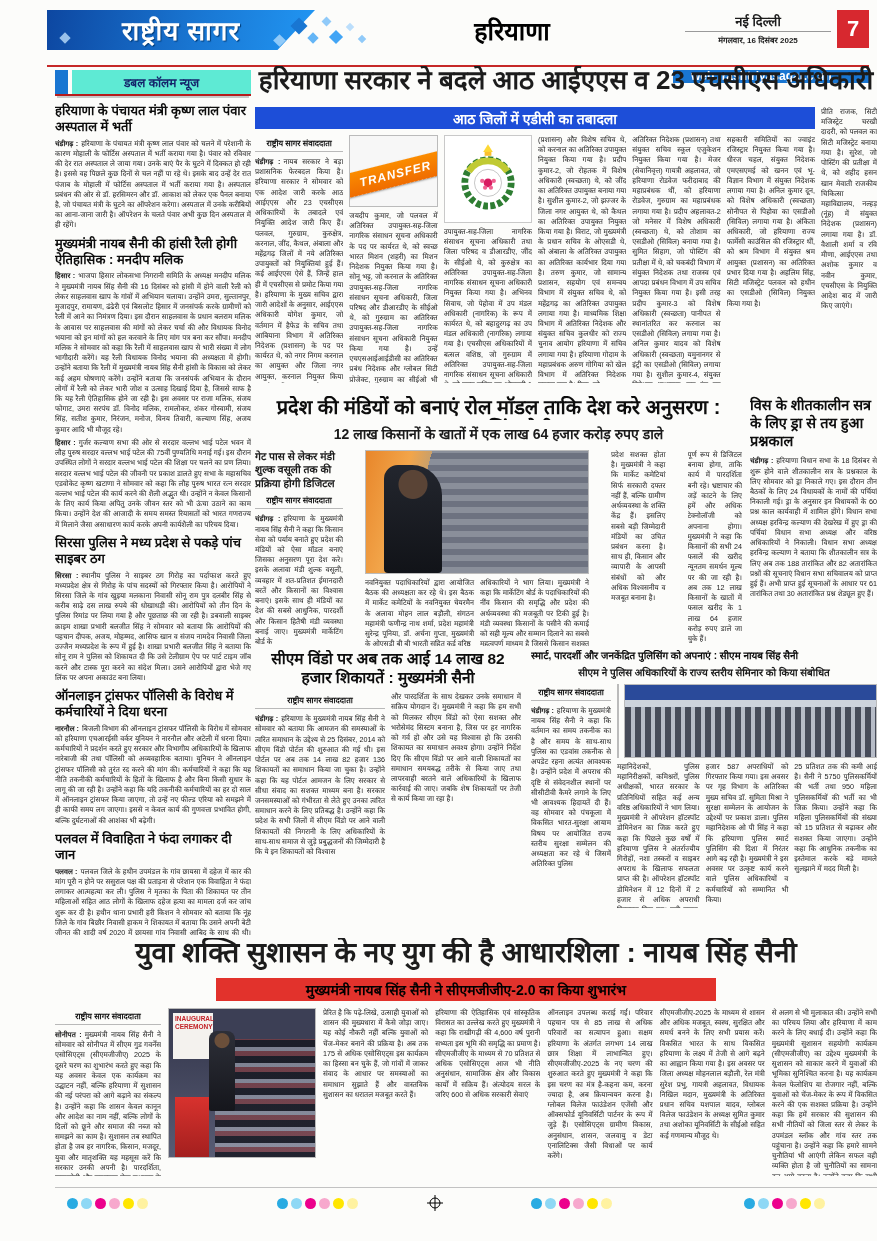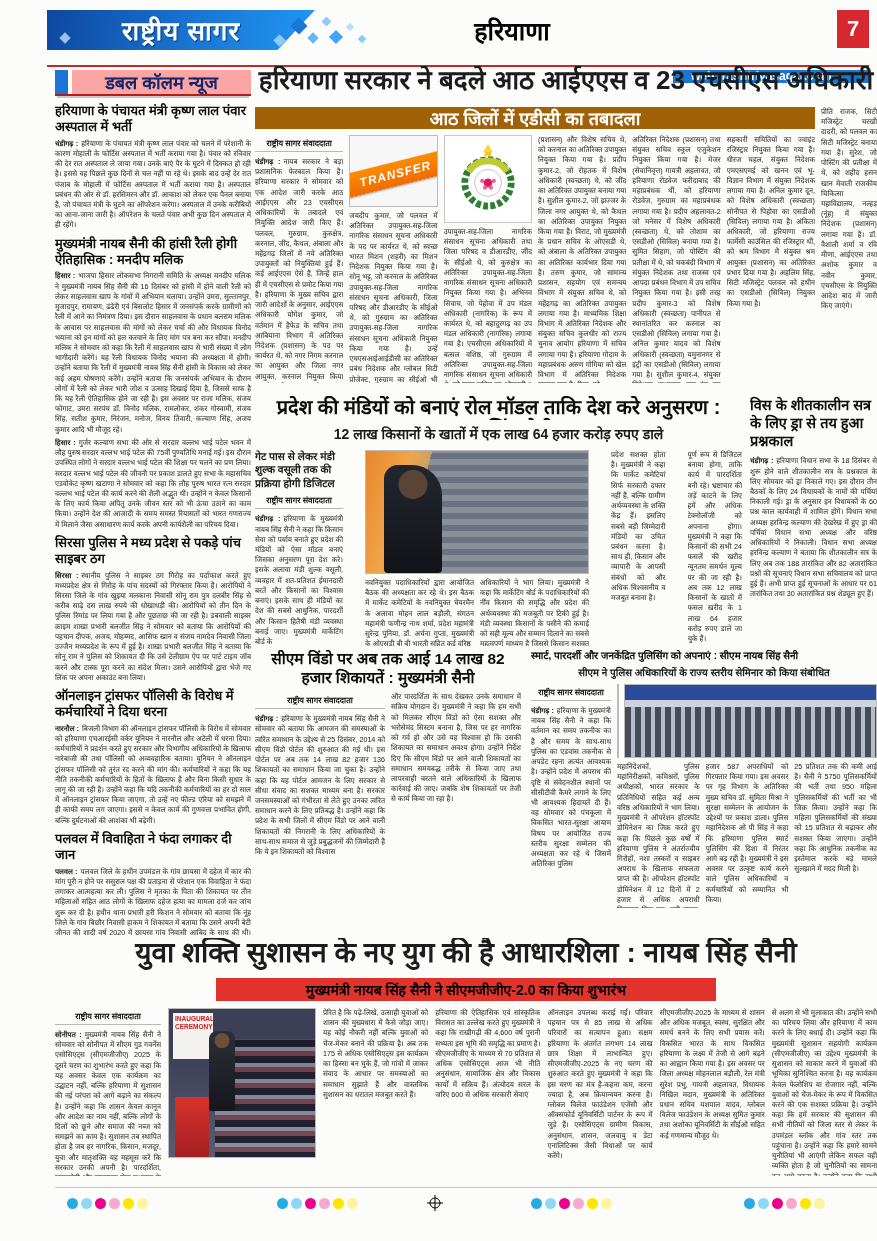"नई दिल्ली" div.date-block { html: none -> <div> <div>नई दिल्ली</div> <div>मंगलवार, 16 दिसंबर 2025</div> </div> }
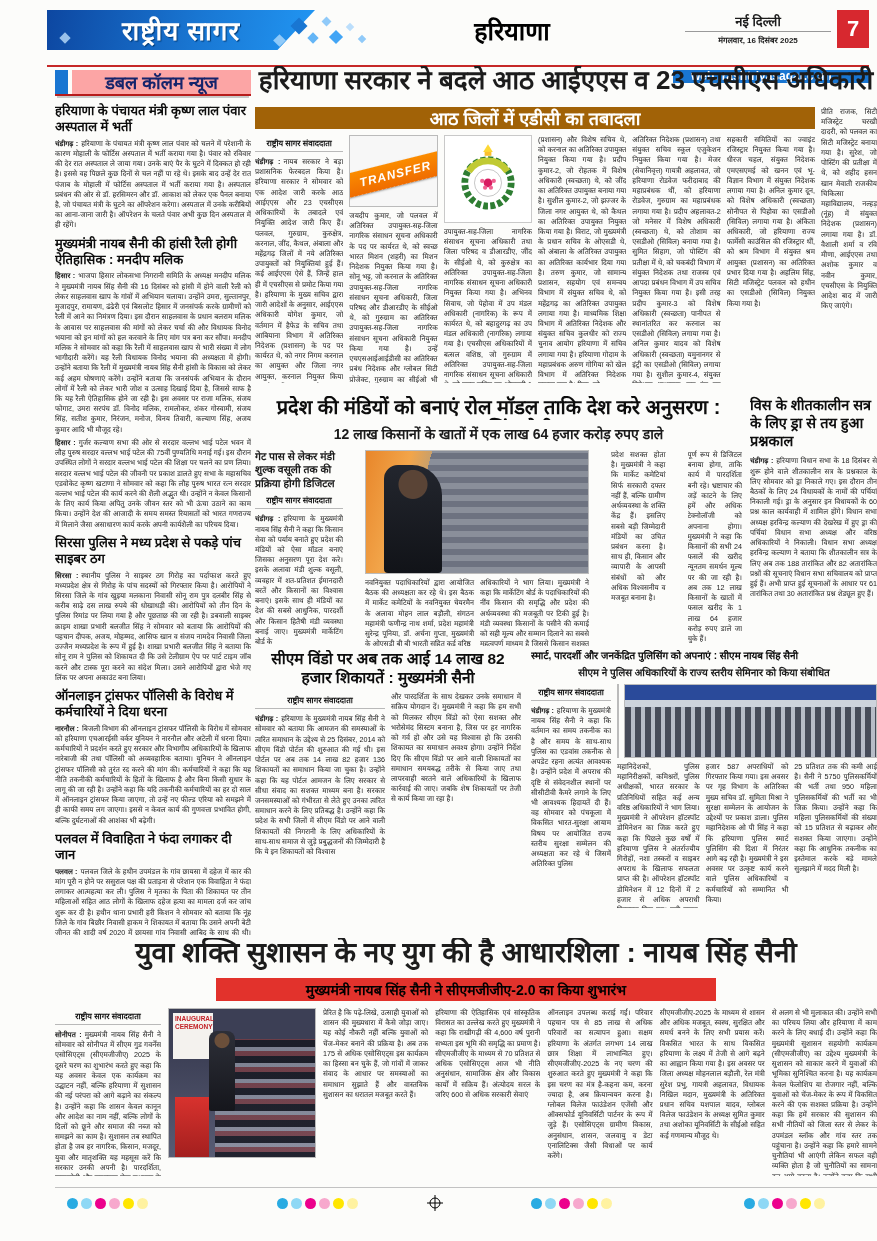"डबल कॉलम न्यूज" .tag-bar { background: #fca5a5 -> #5eead4; font-size: 18px -> 12px }
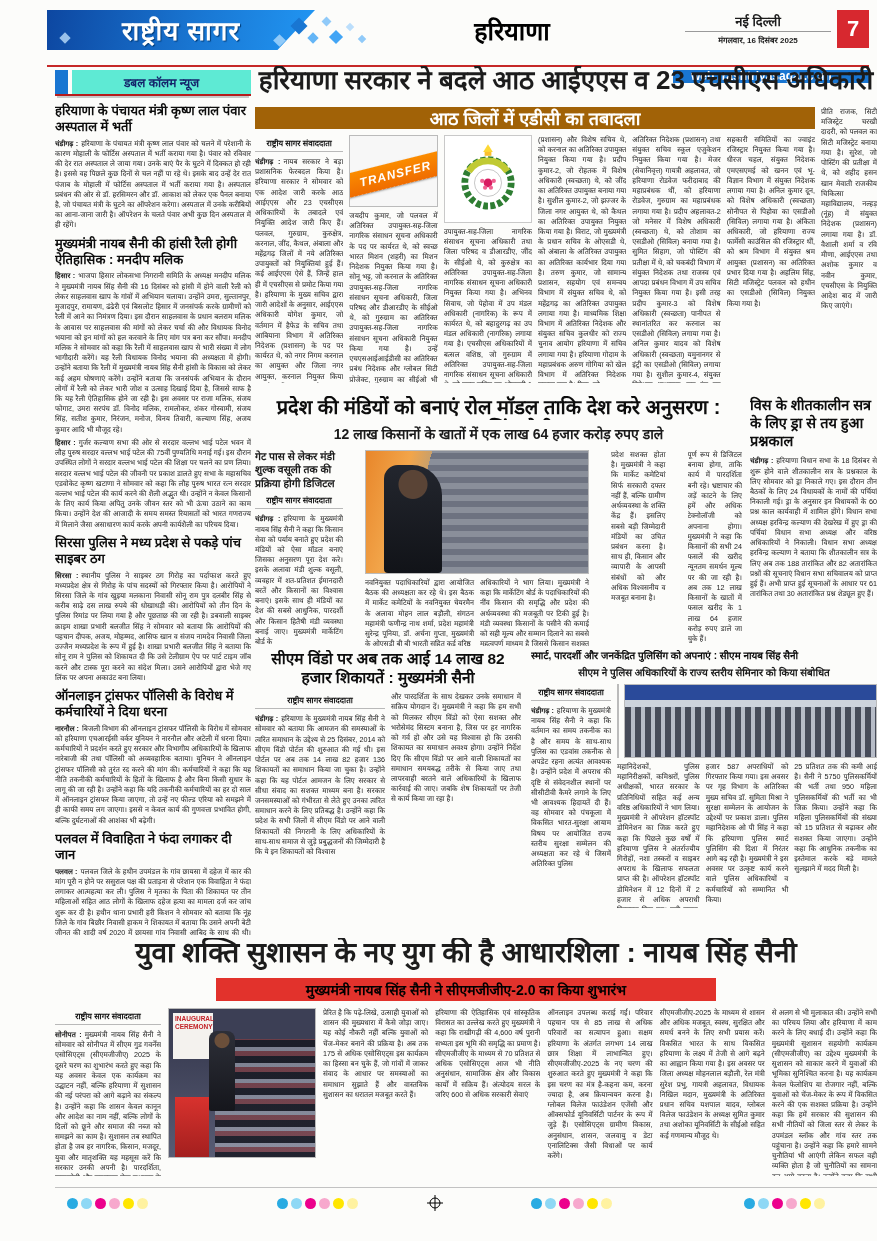"आठ जिलों में एडीसी का" .red-banner { background: #a16207 -> #1d4ed8; font-size: 18px -> 14px }
